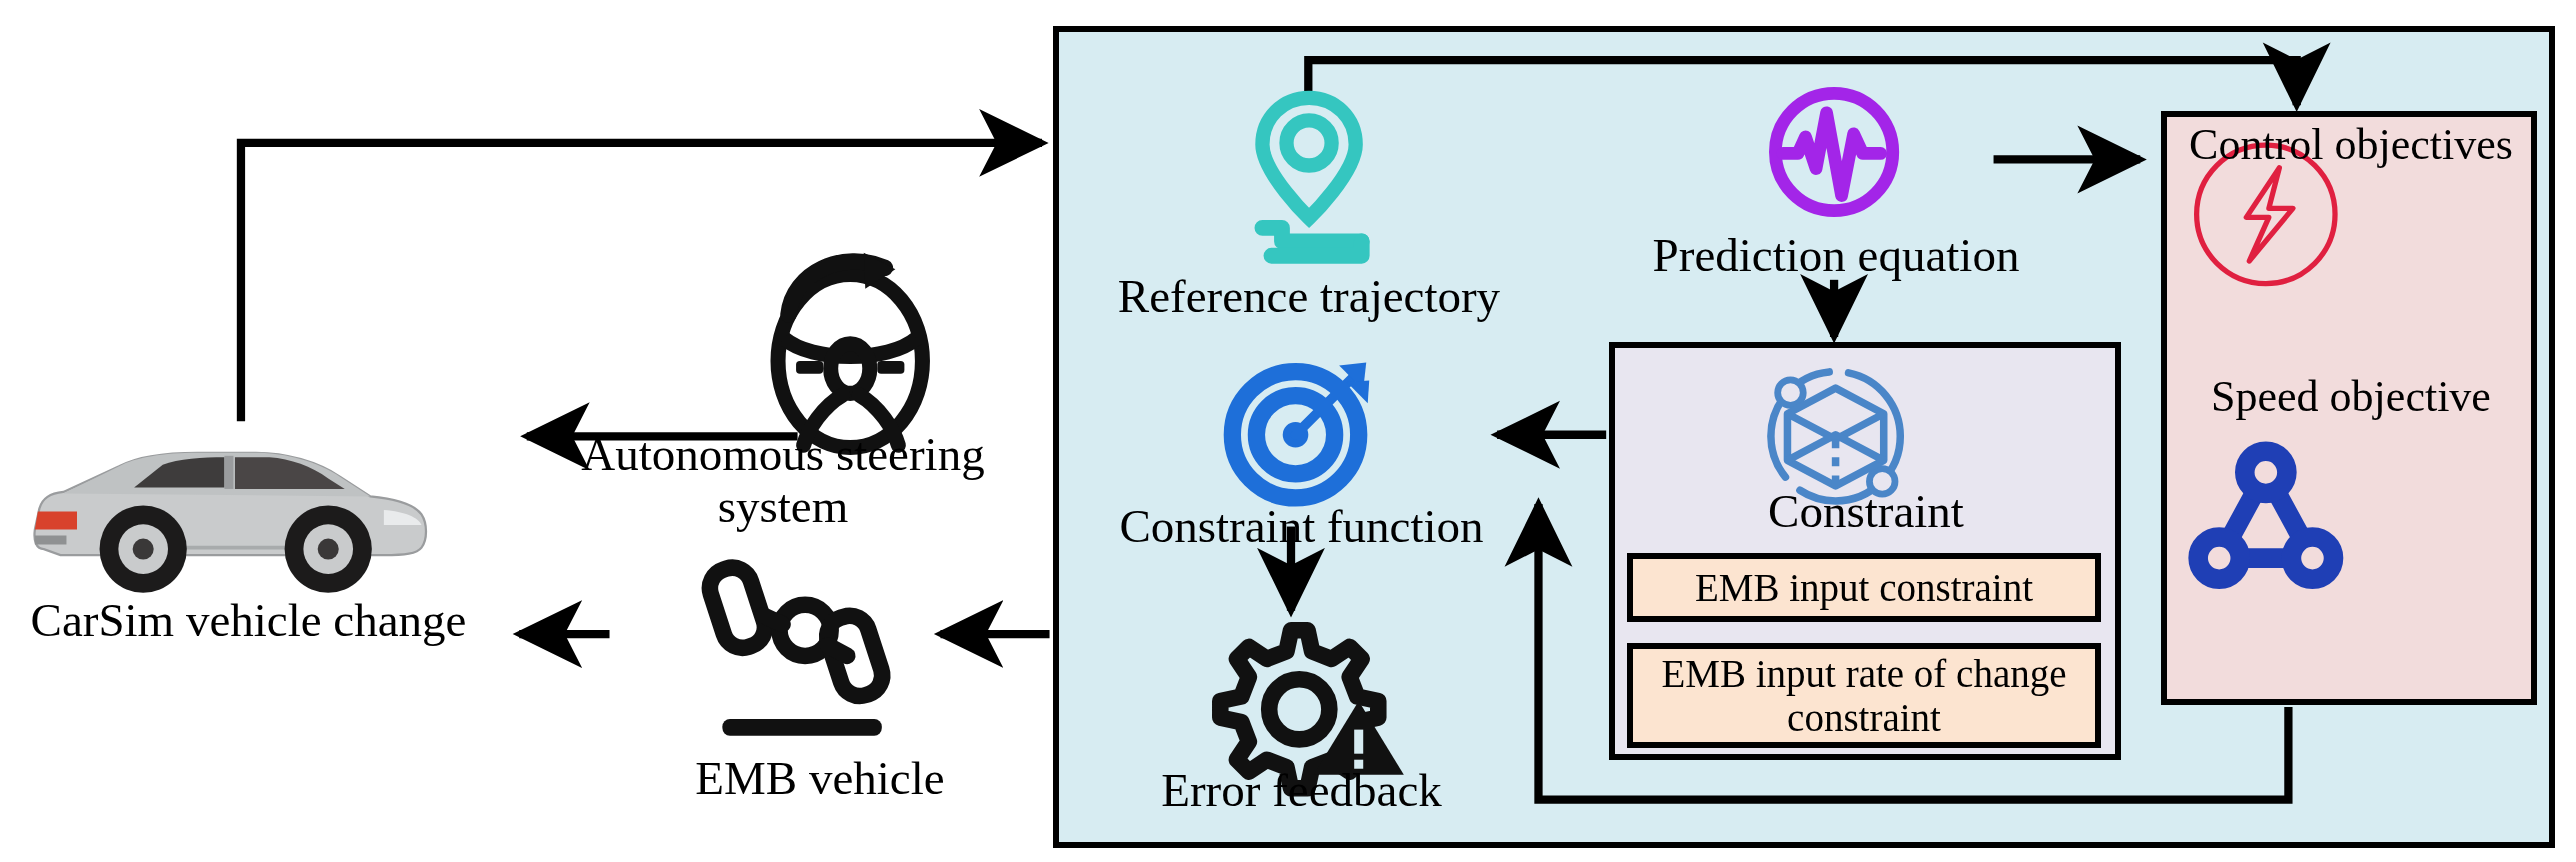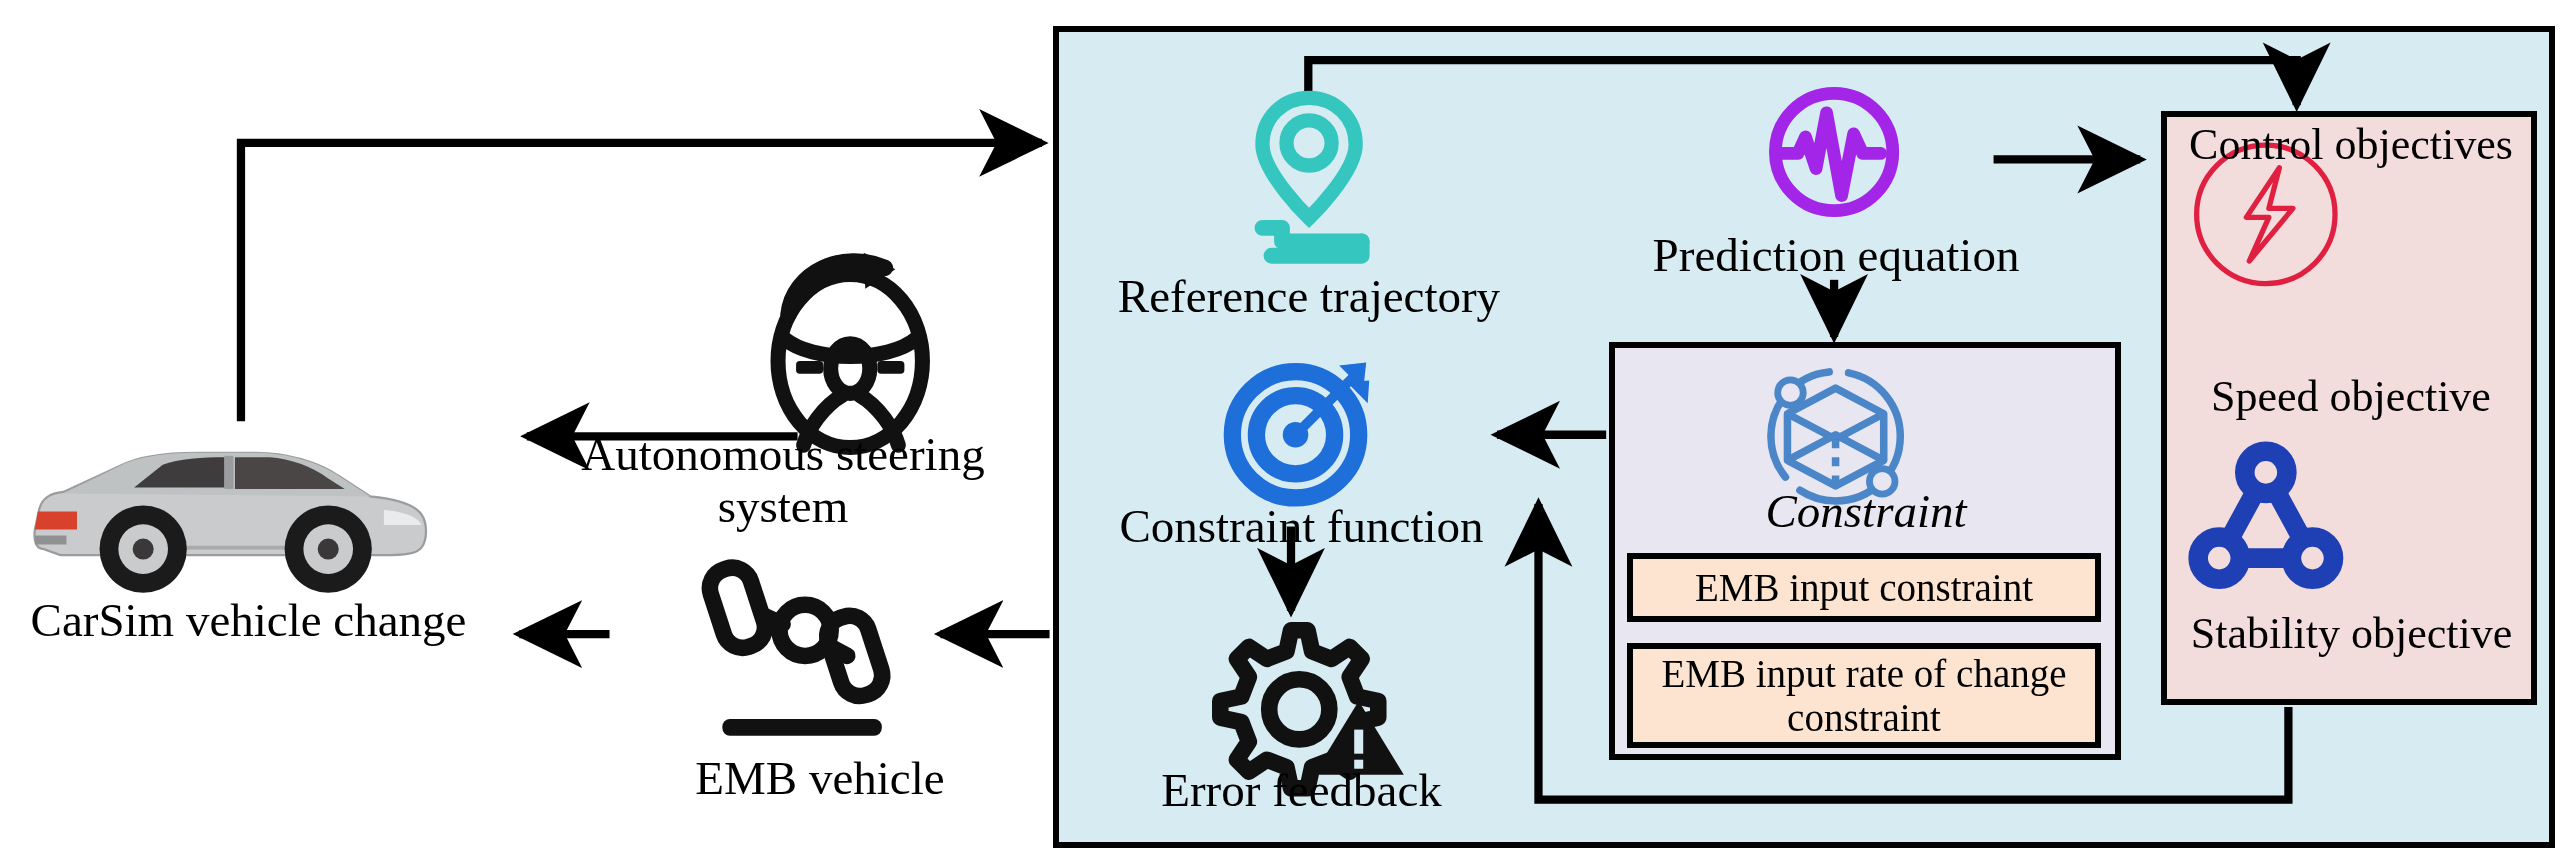"Constraint" div.abs { font-style: italic -> none }
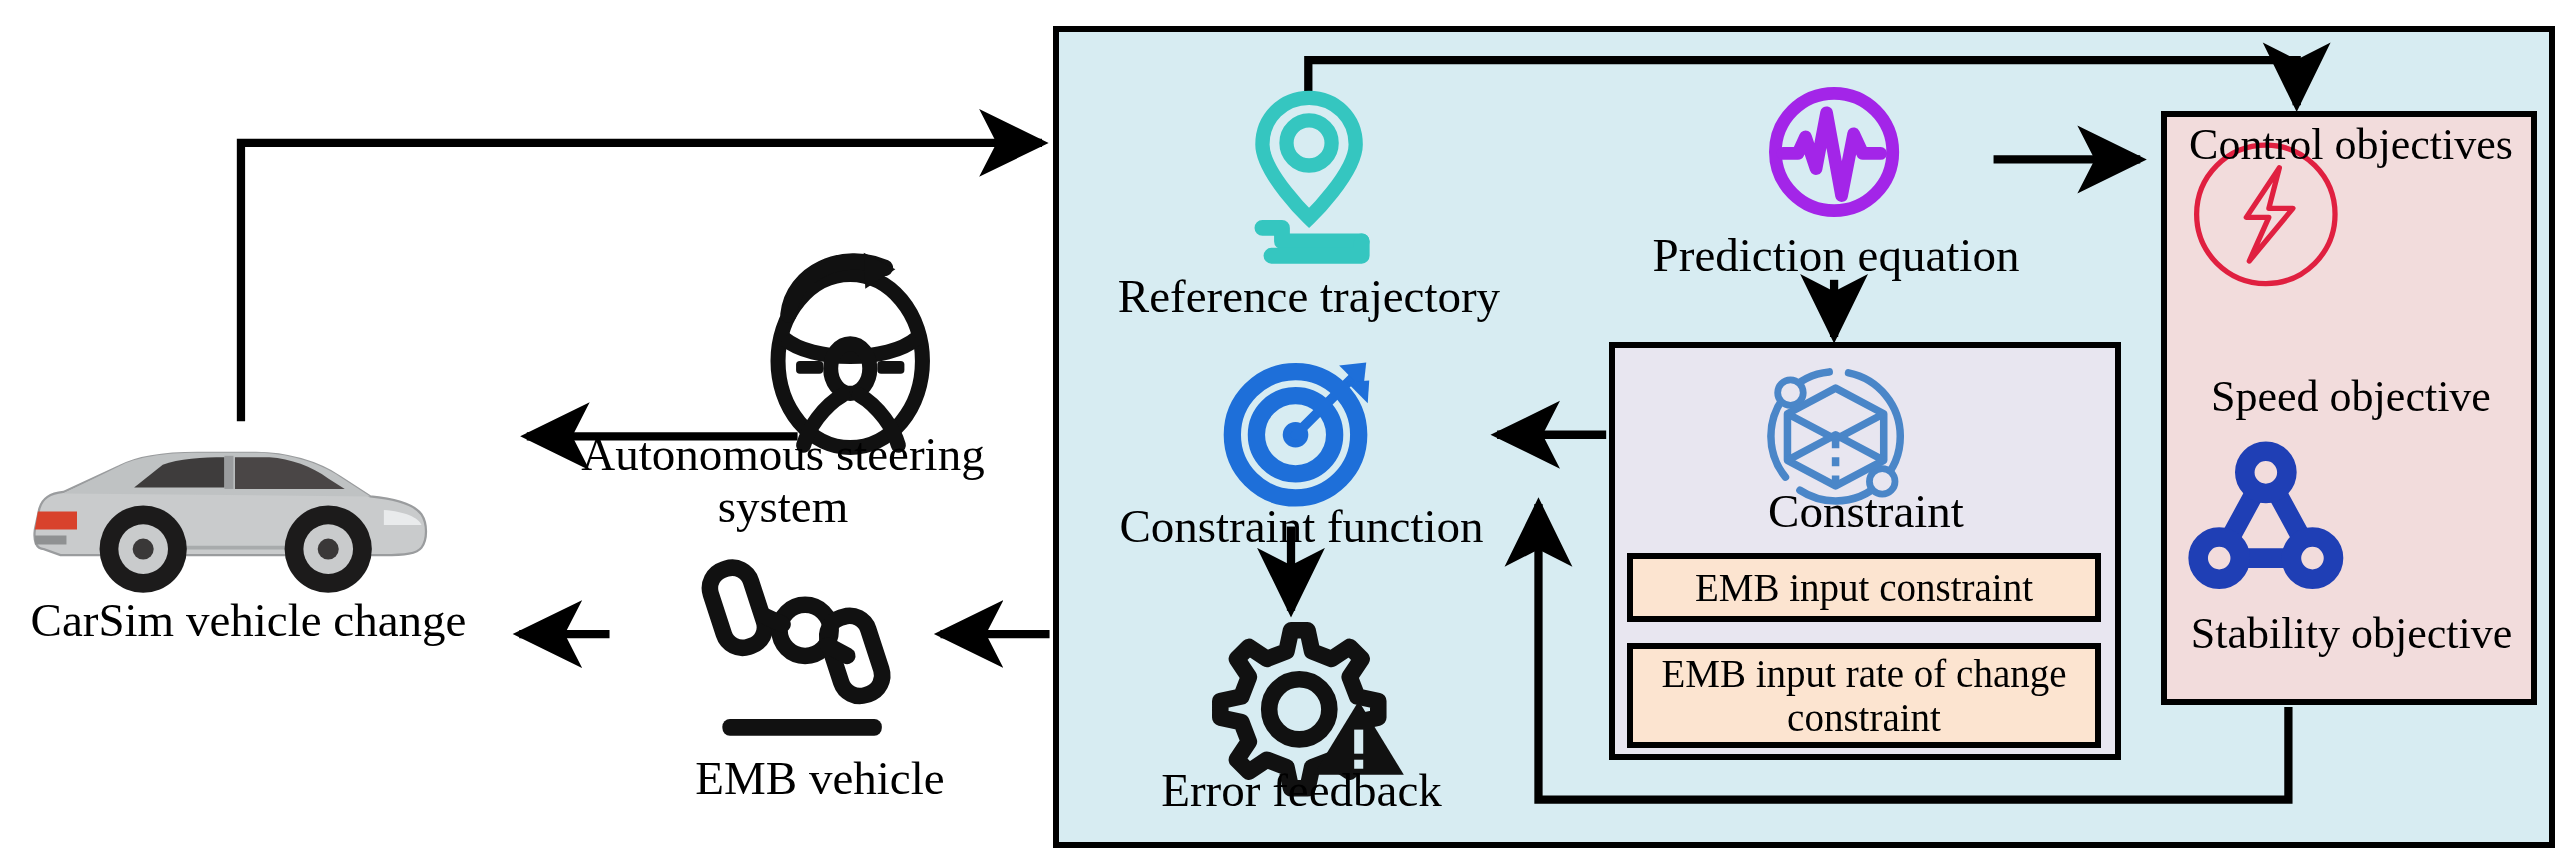"Stability objective" div.abs { html: <div>Stability objective</div> -> none }
